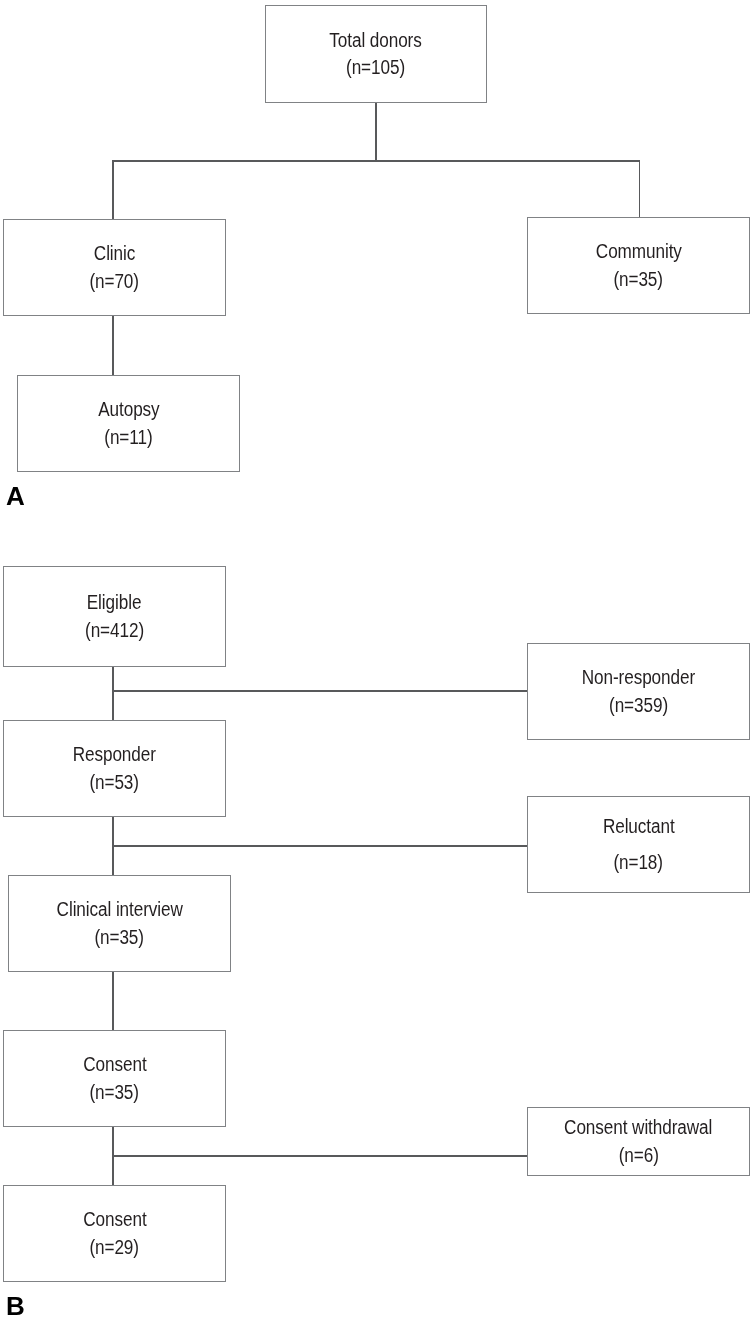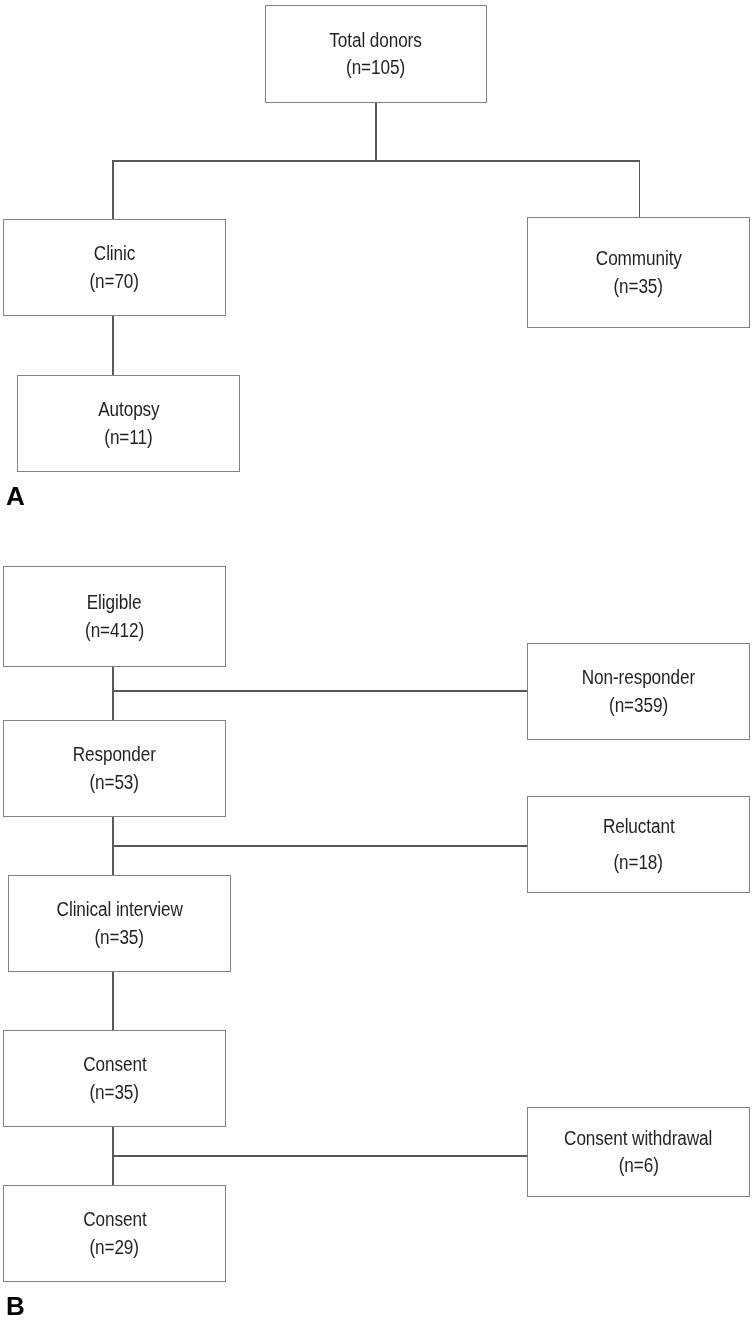"Community" div.node { height: 111px -> 97px }
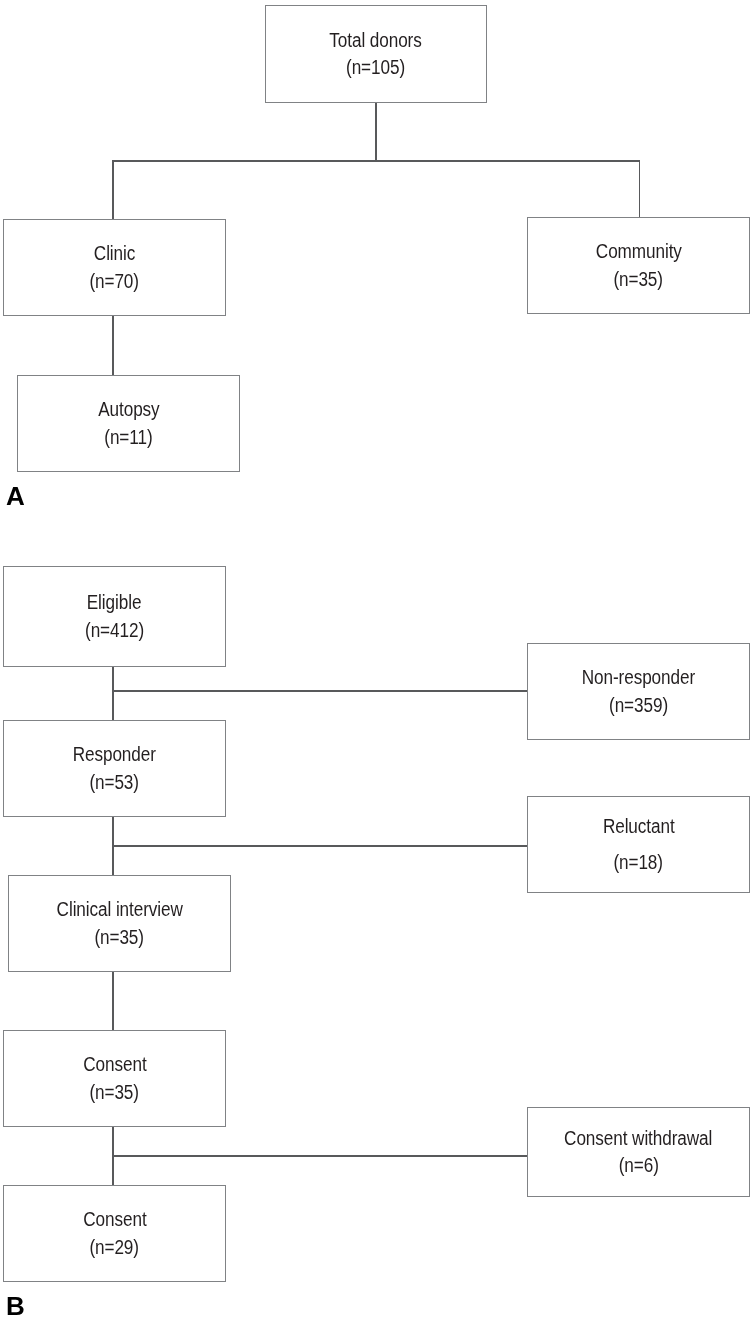"Consent withdrawal" div.node { height: 90px -> 69px }
